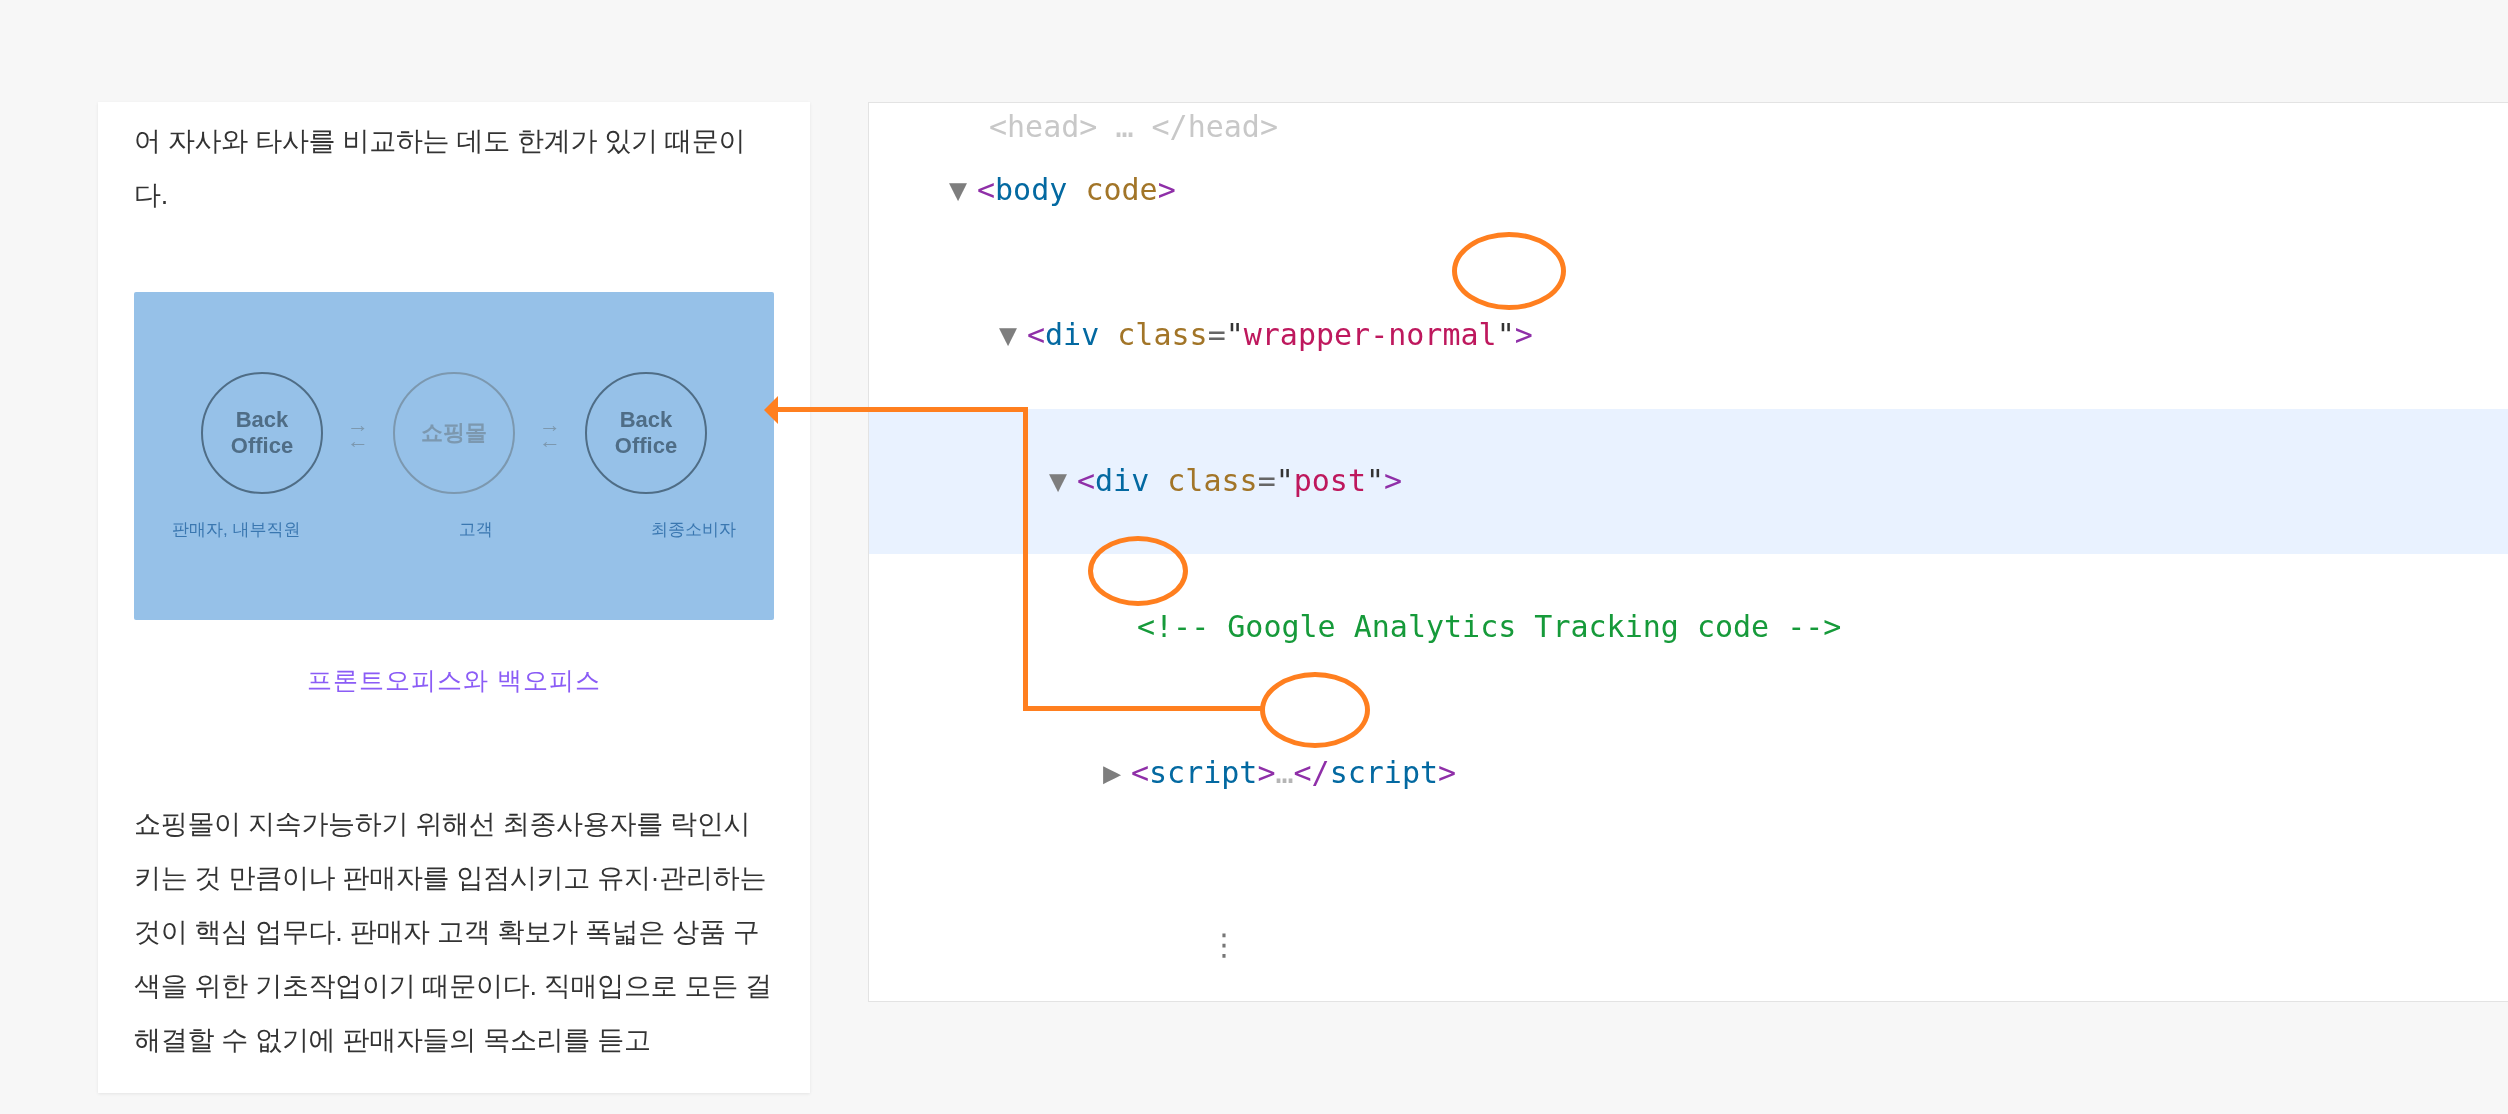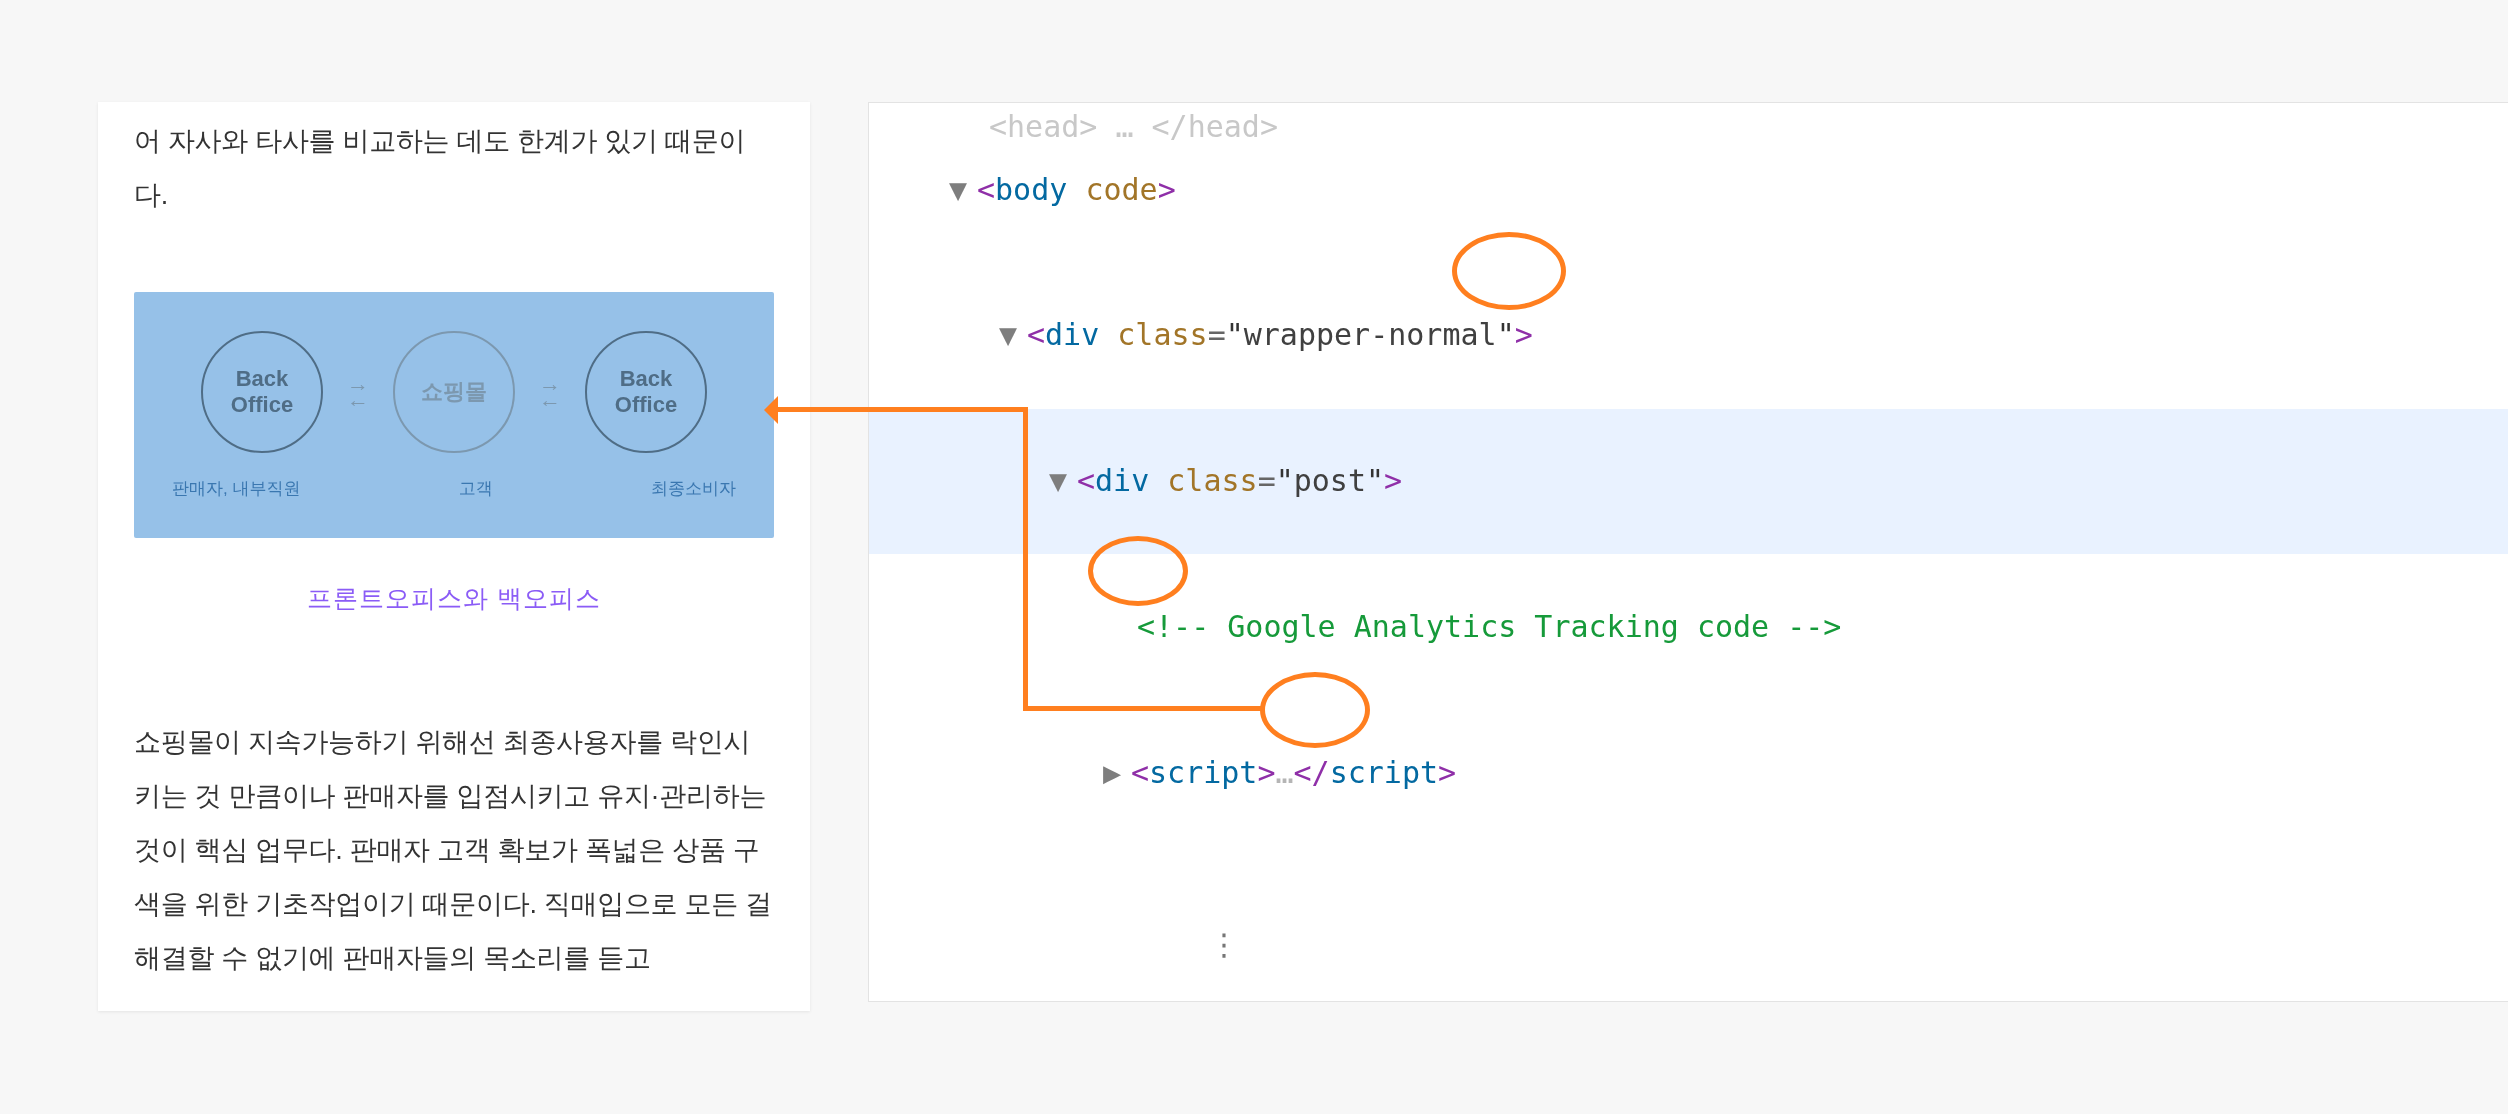"wrapper-normal" .val { color: #404040 -> #be185d }
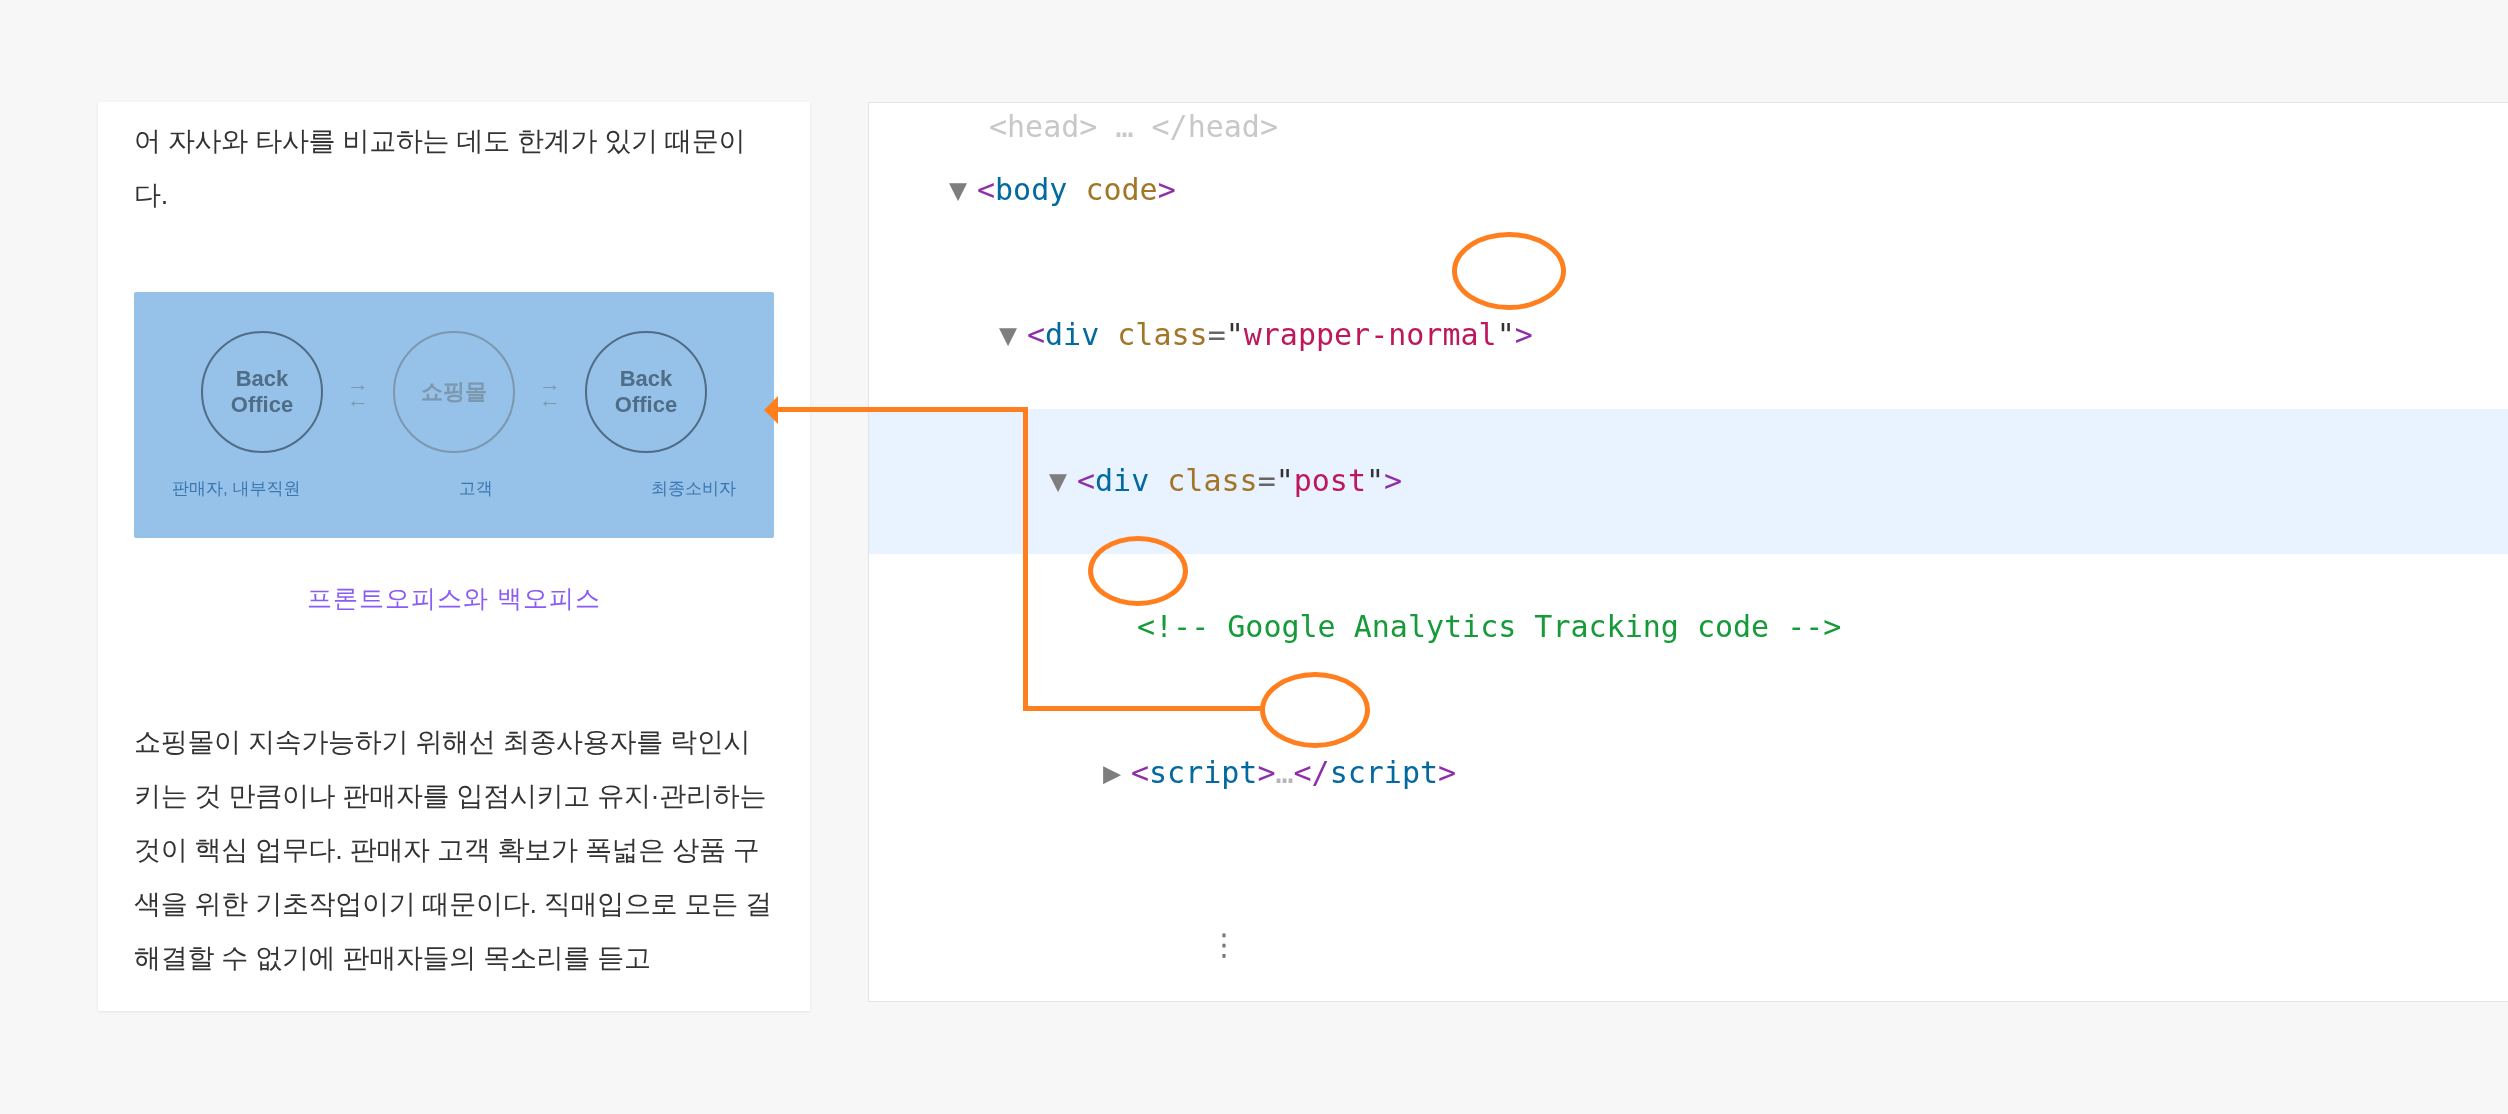"Back" .figure-img { height: 246px -> 328px }
